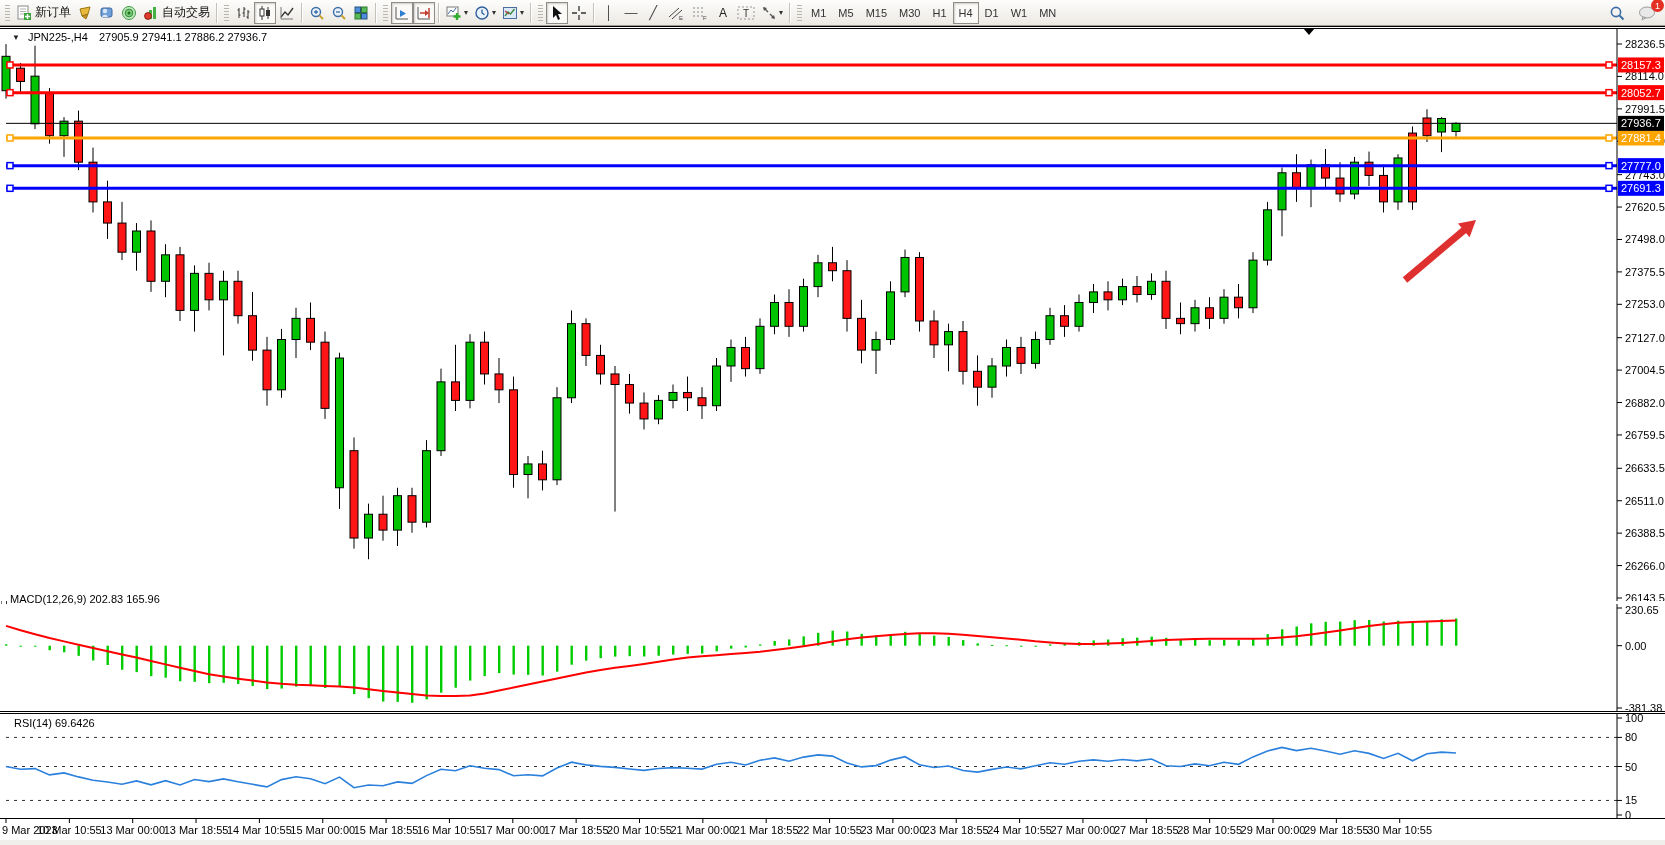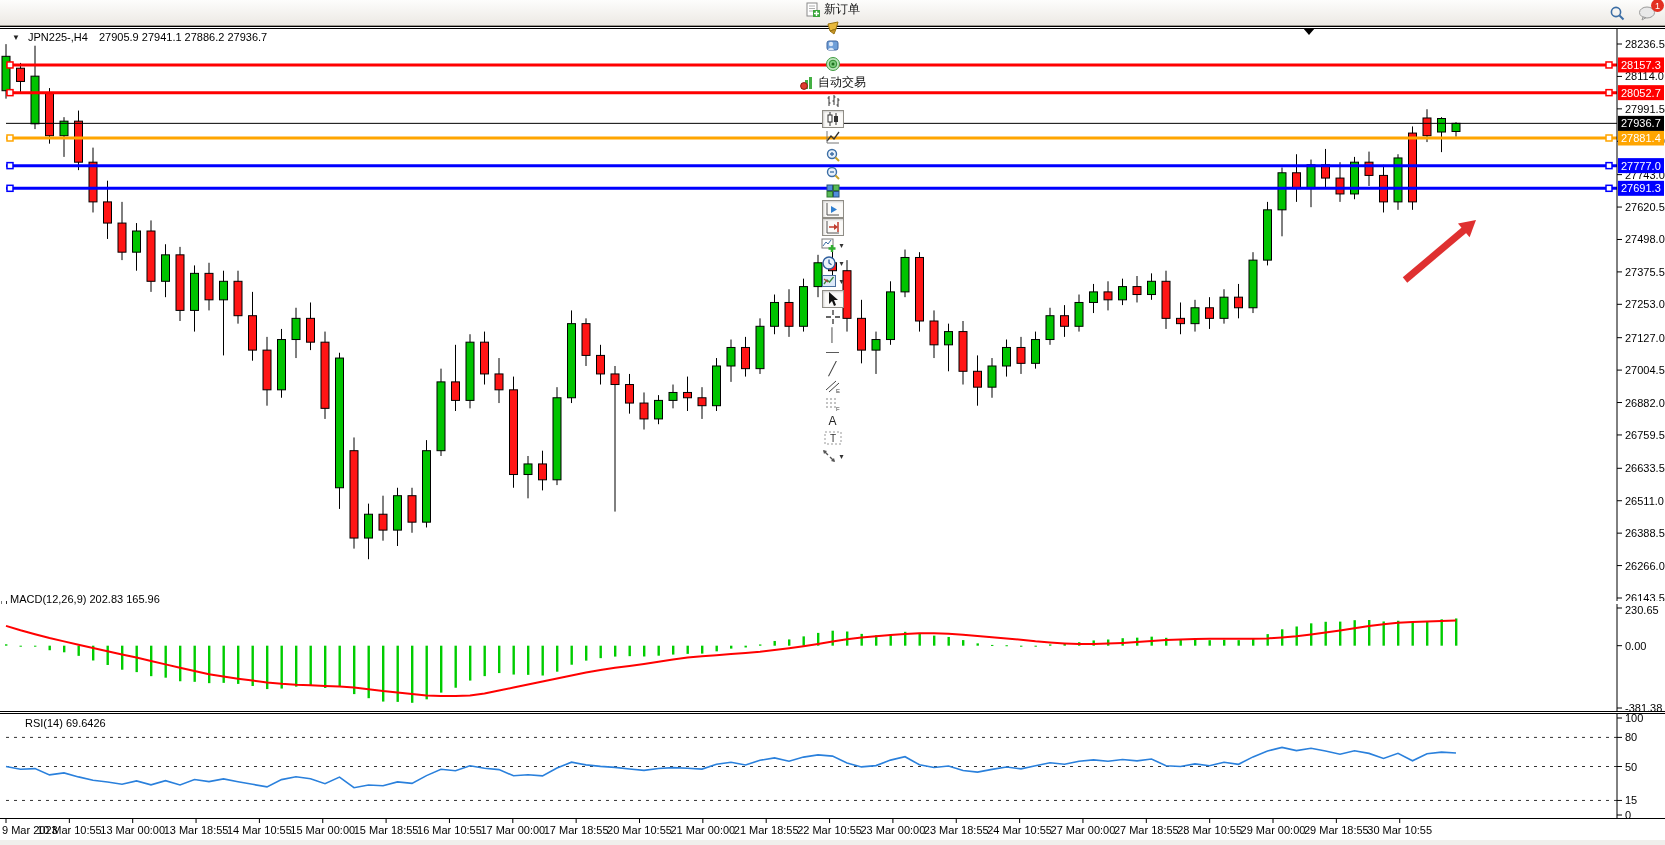"新订单" .toolbar { flex-direction: column -> none }
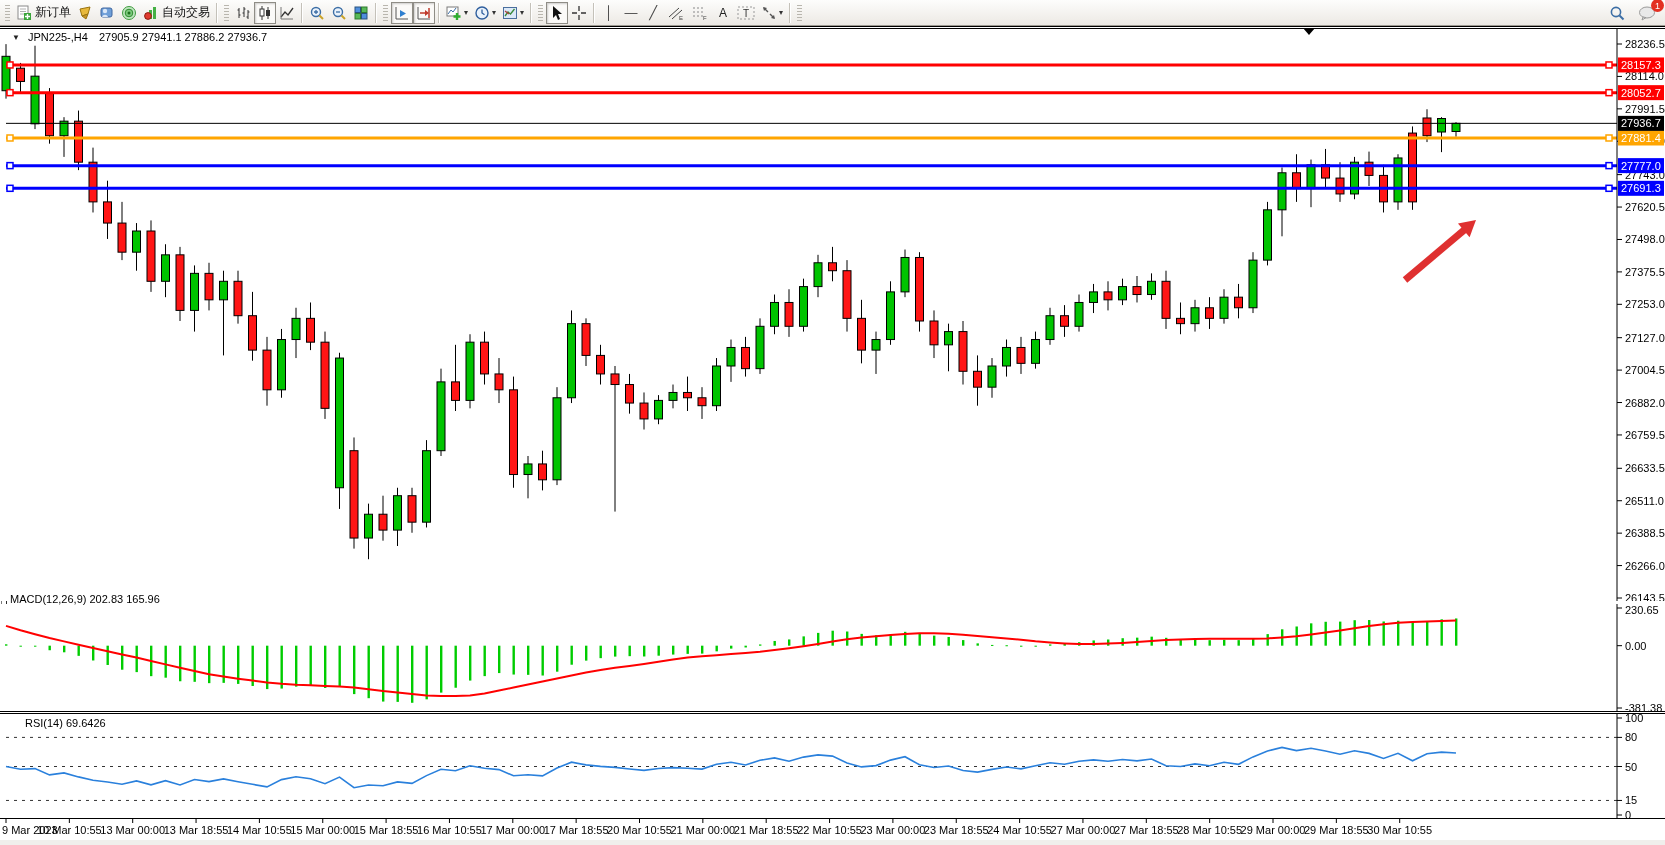"M1" div { html: none -> <div> <div>M1</div> <div>M5</div> <div>M15</div> <div>M30</div> <div>H1</div> <div>H4</div> <div>D1</div> <div>W1</div> <div>MN</div> </div> }
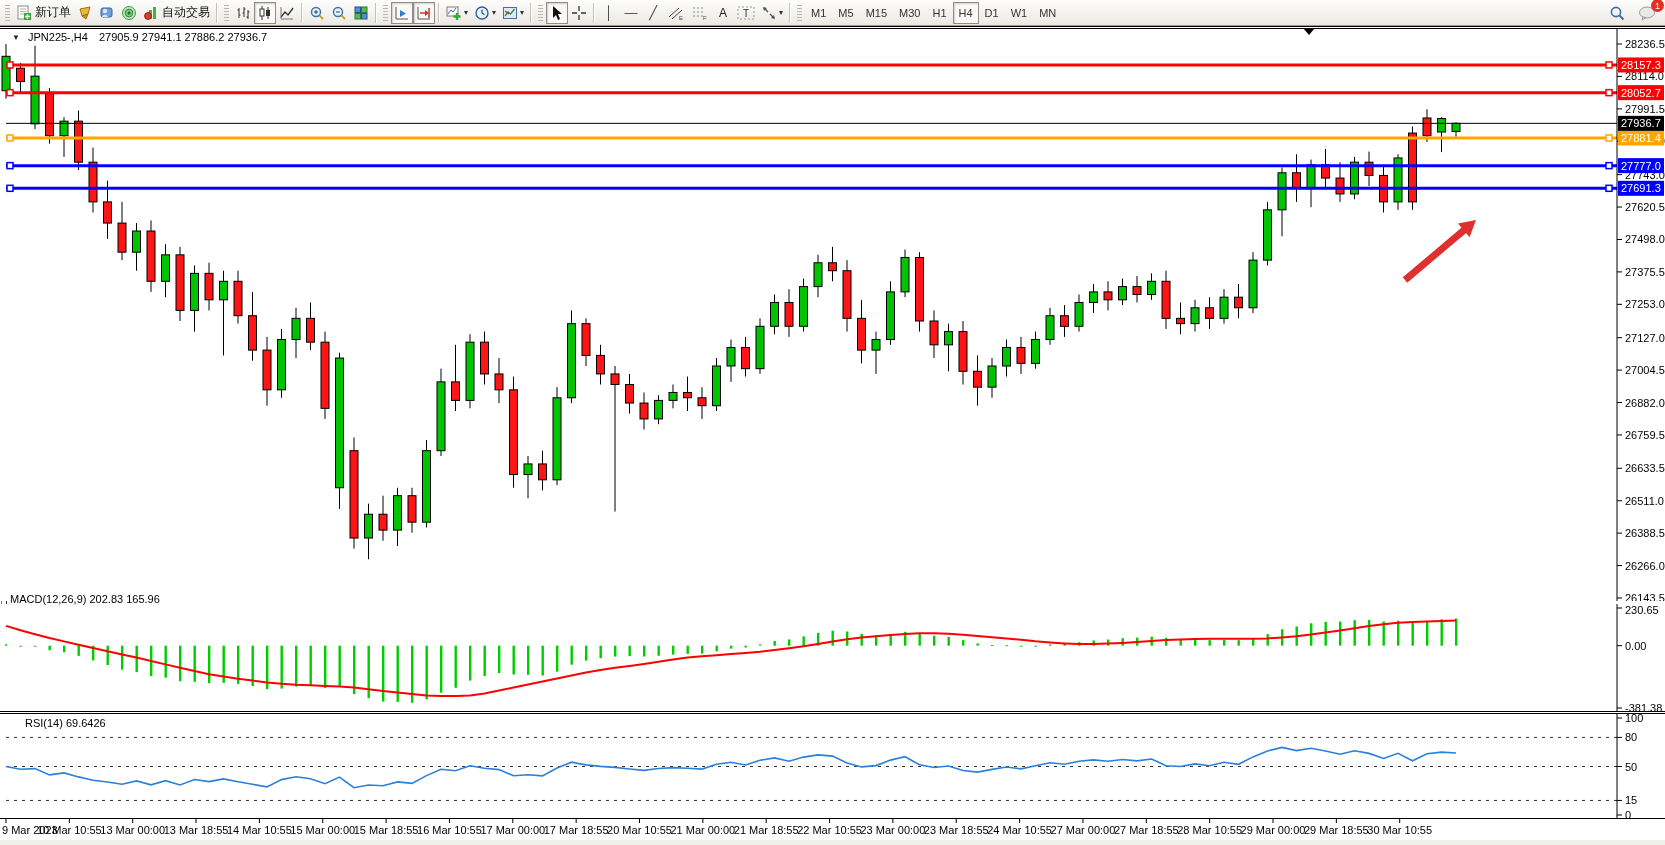"RSI(14) 69.6426" div.overlay-label { left: 25px -> 14px }
